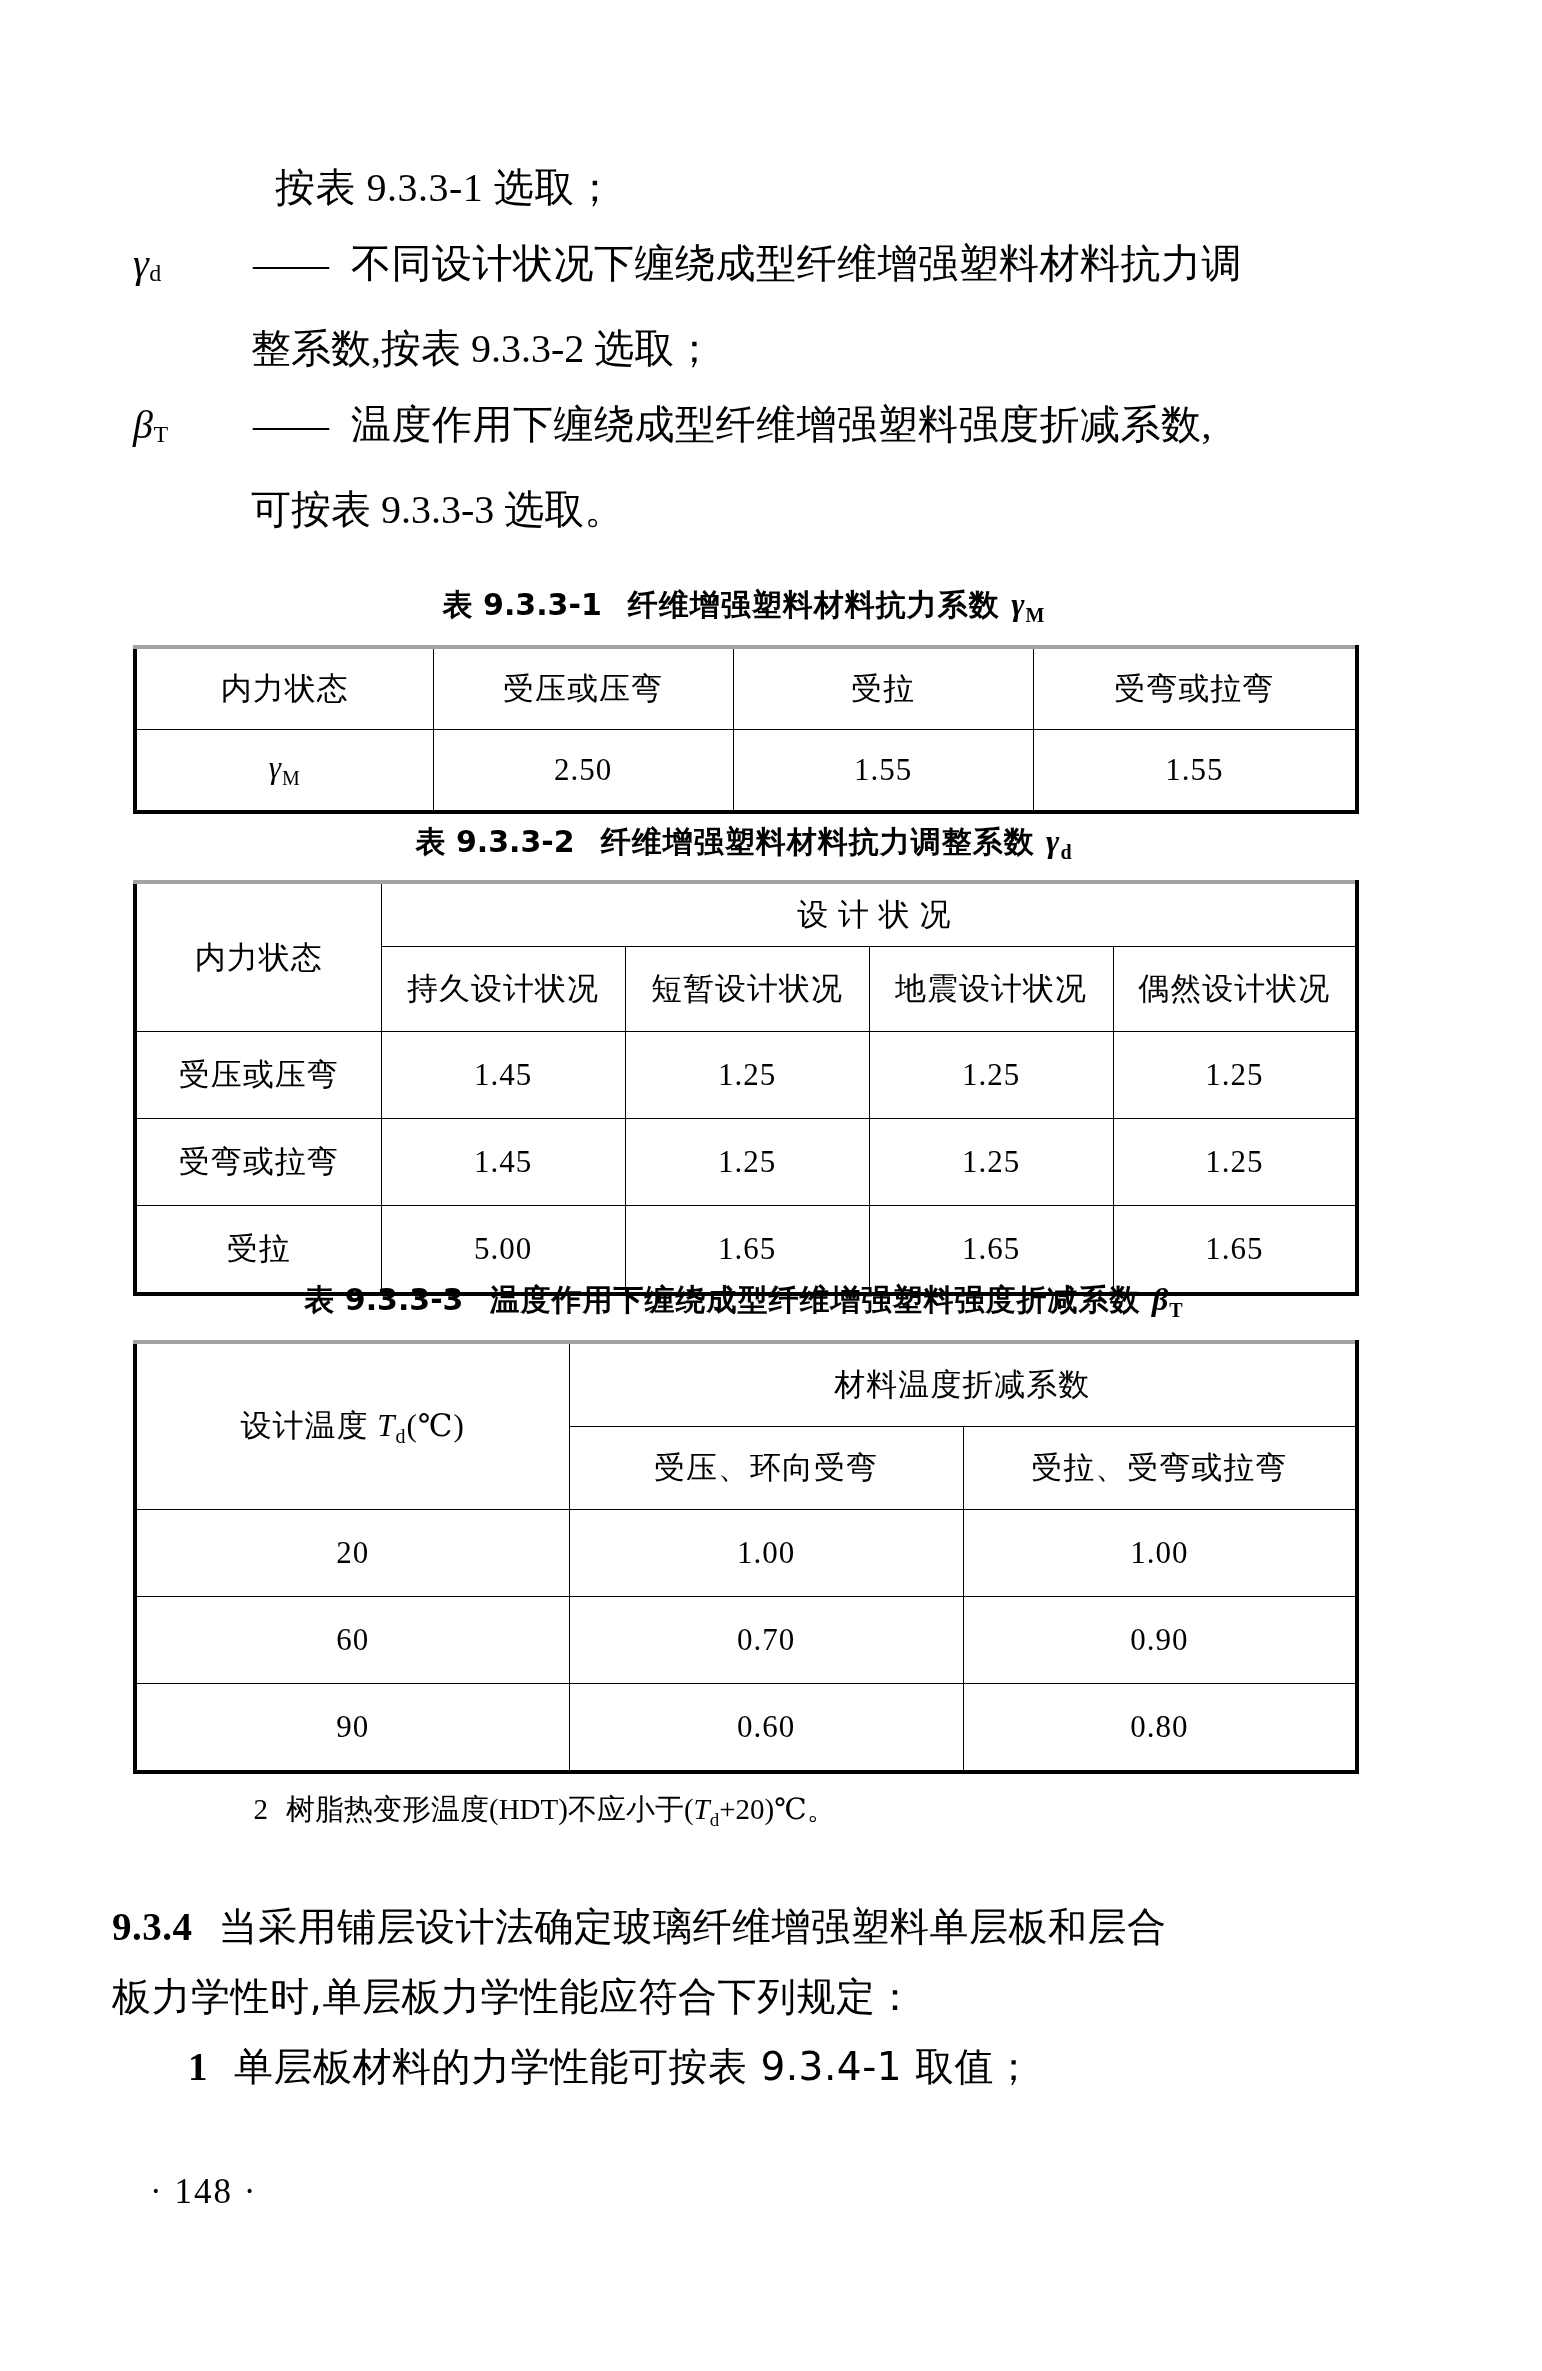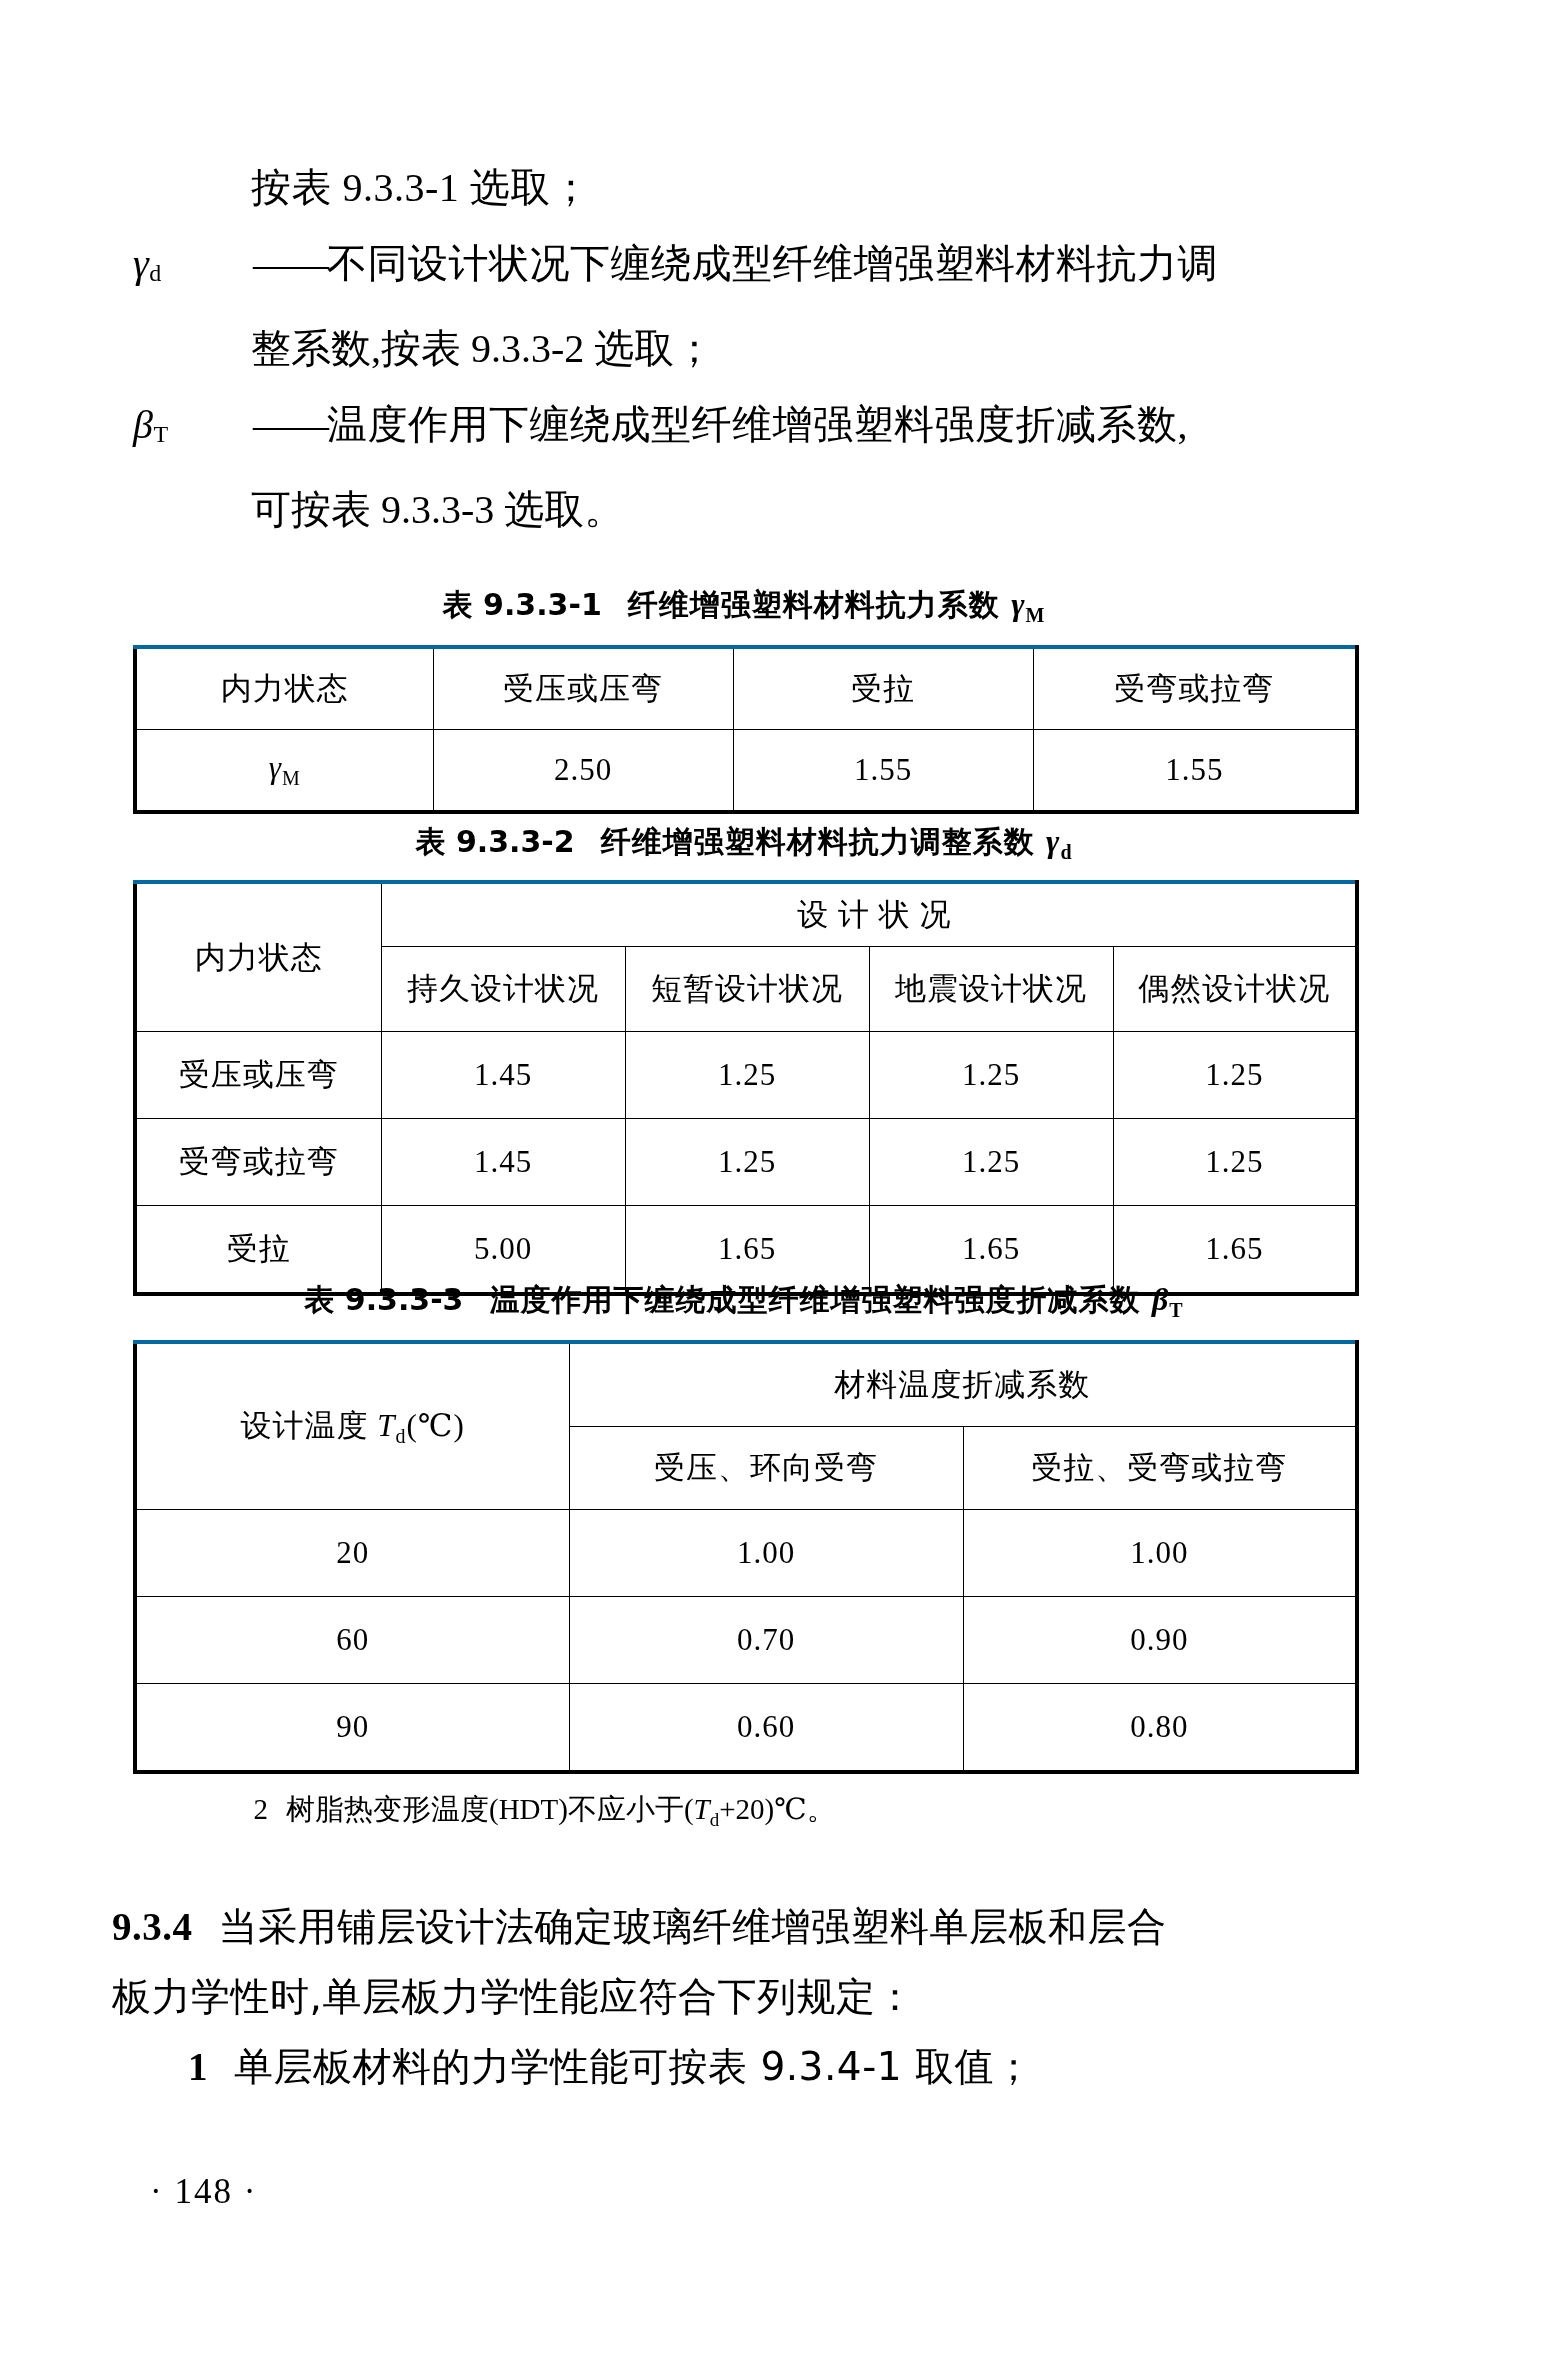"按表 9.3.3-1 选取；" .def-text { margin-left: none -> 24px }
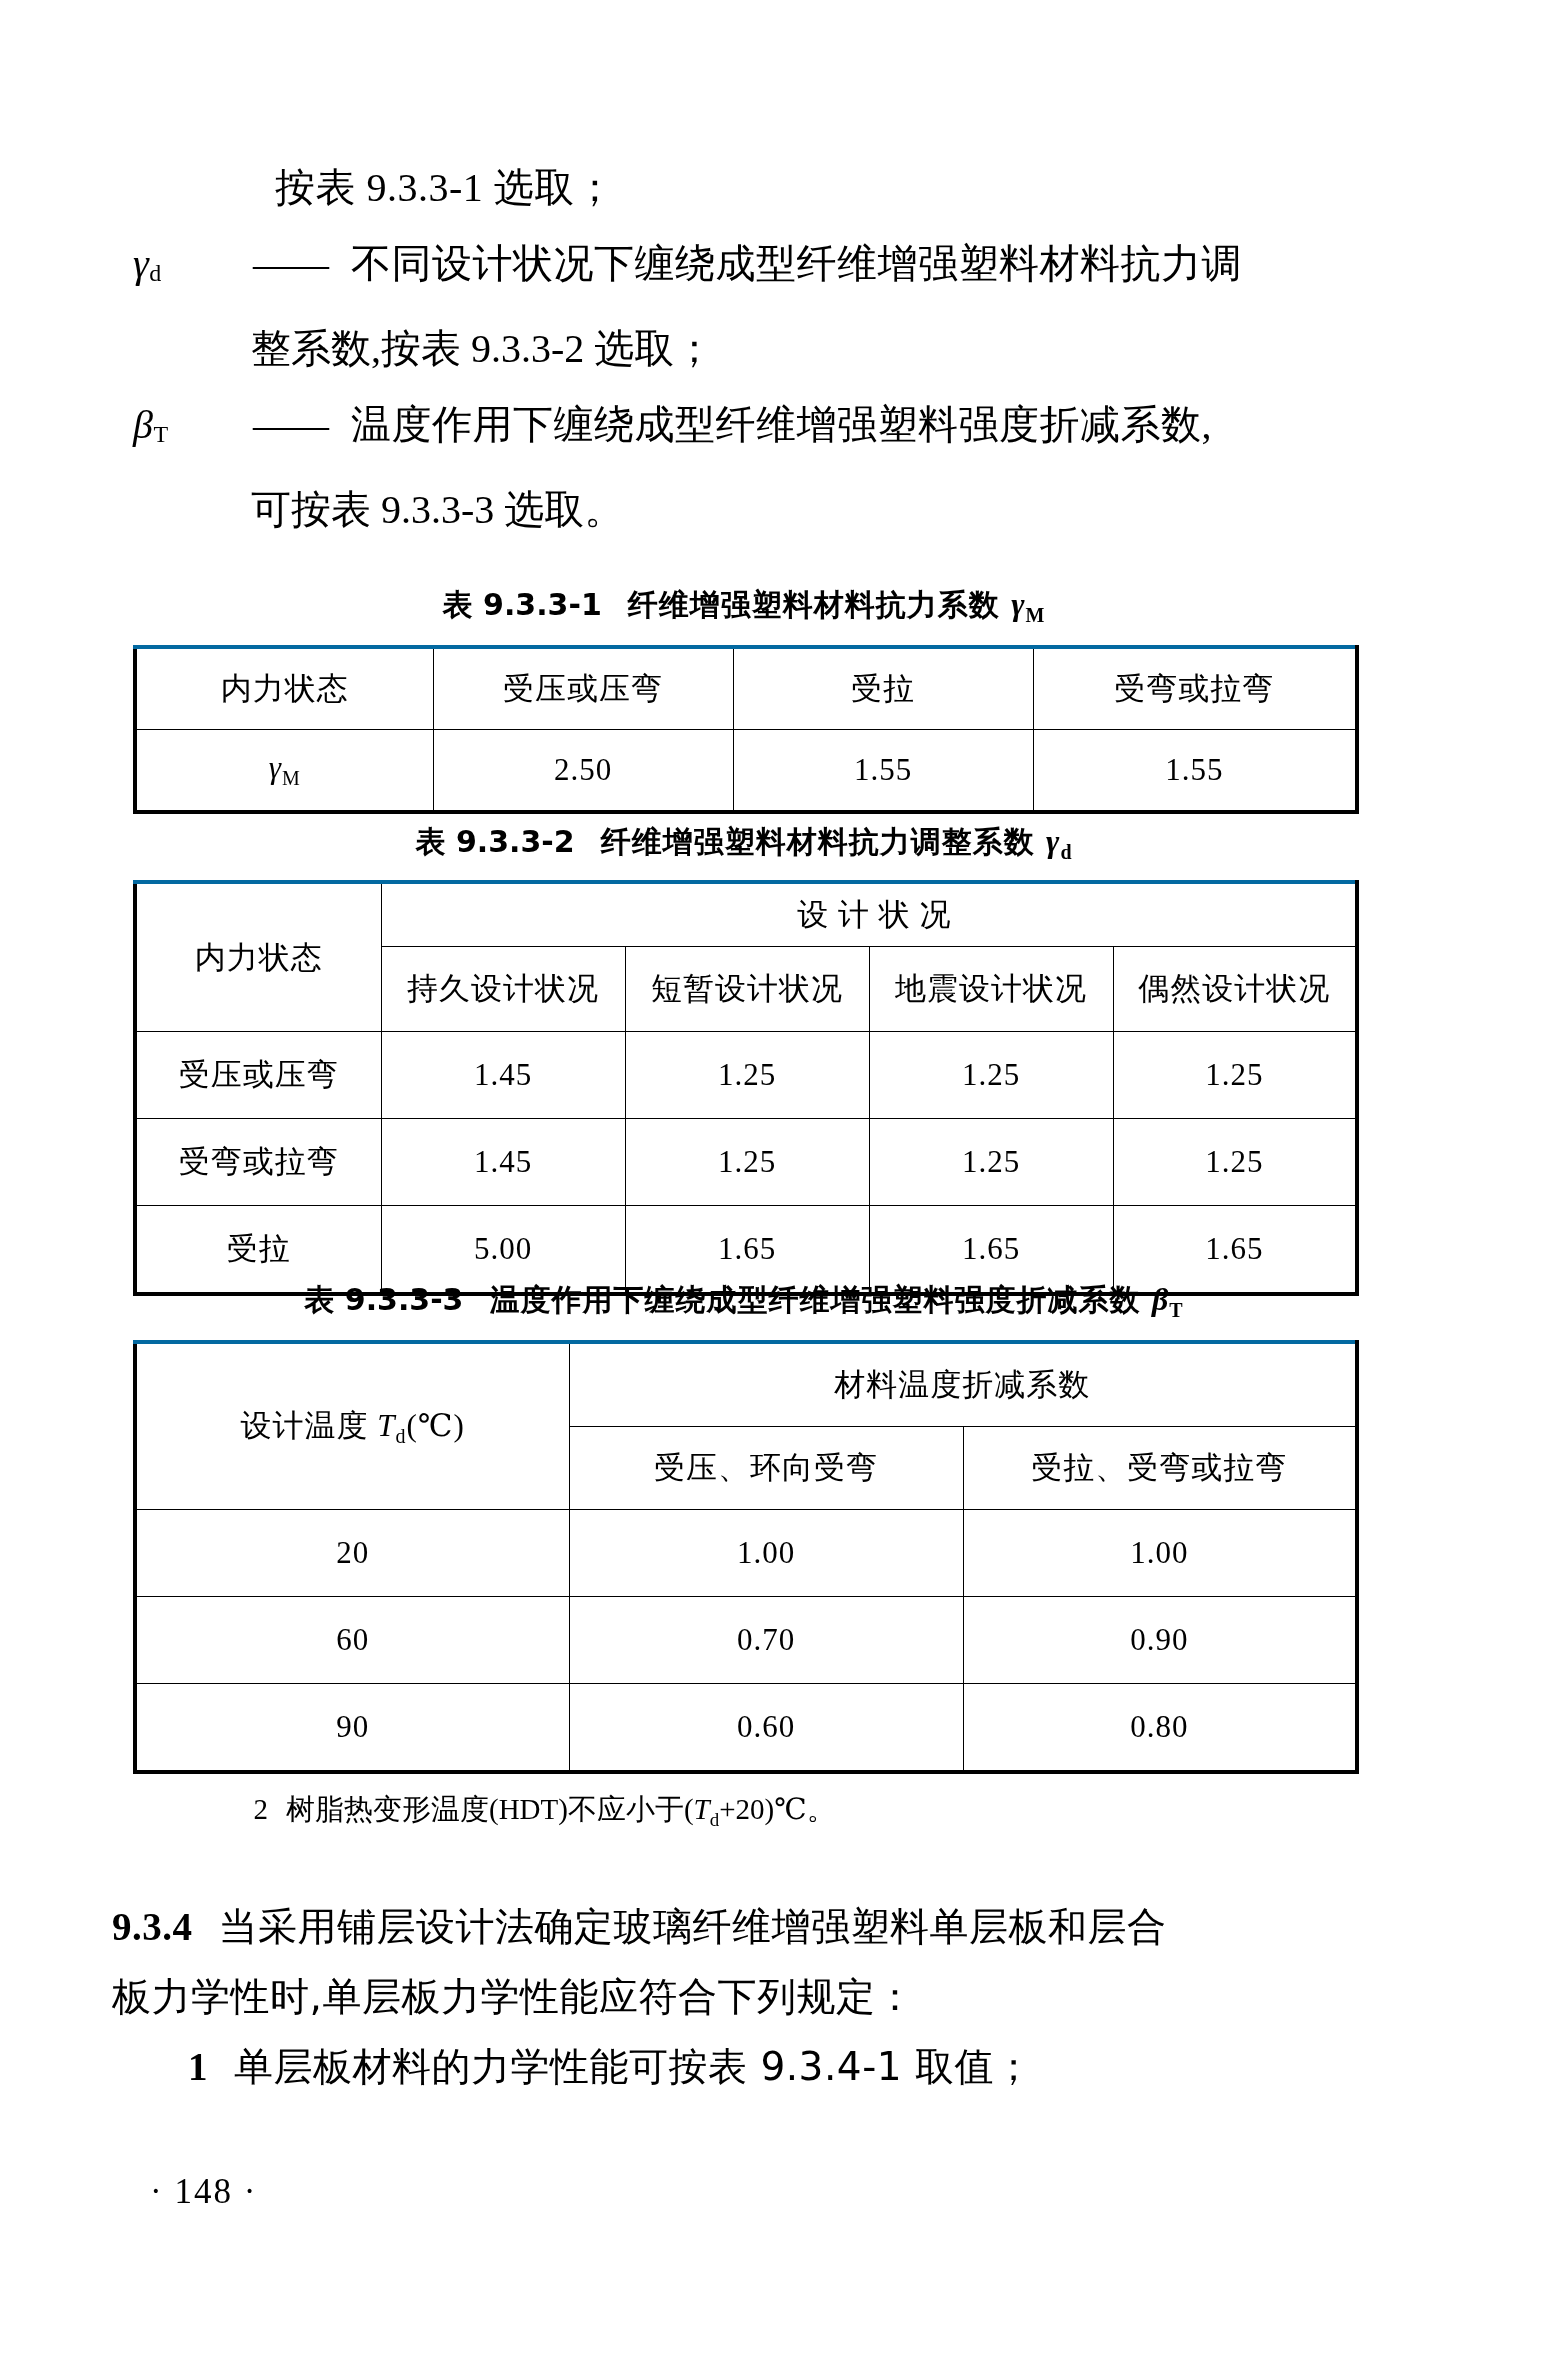"内力状态" table.doc td.thick-top { border-top: 4px solid #0369a1 -> 4px solid #a3a3a3 }
